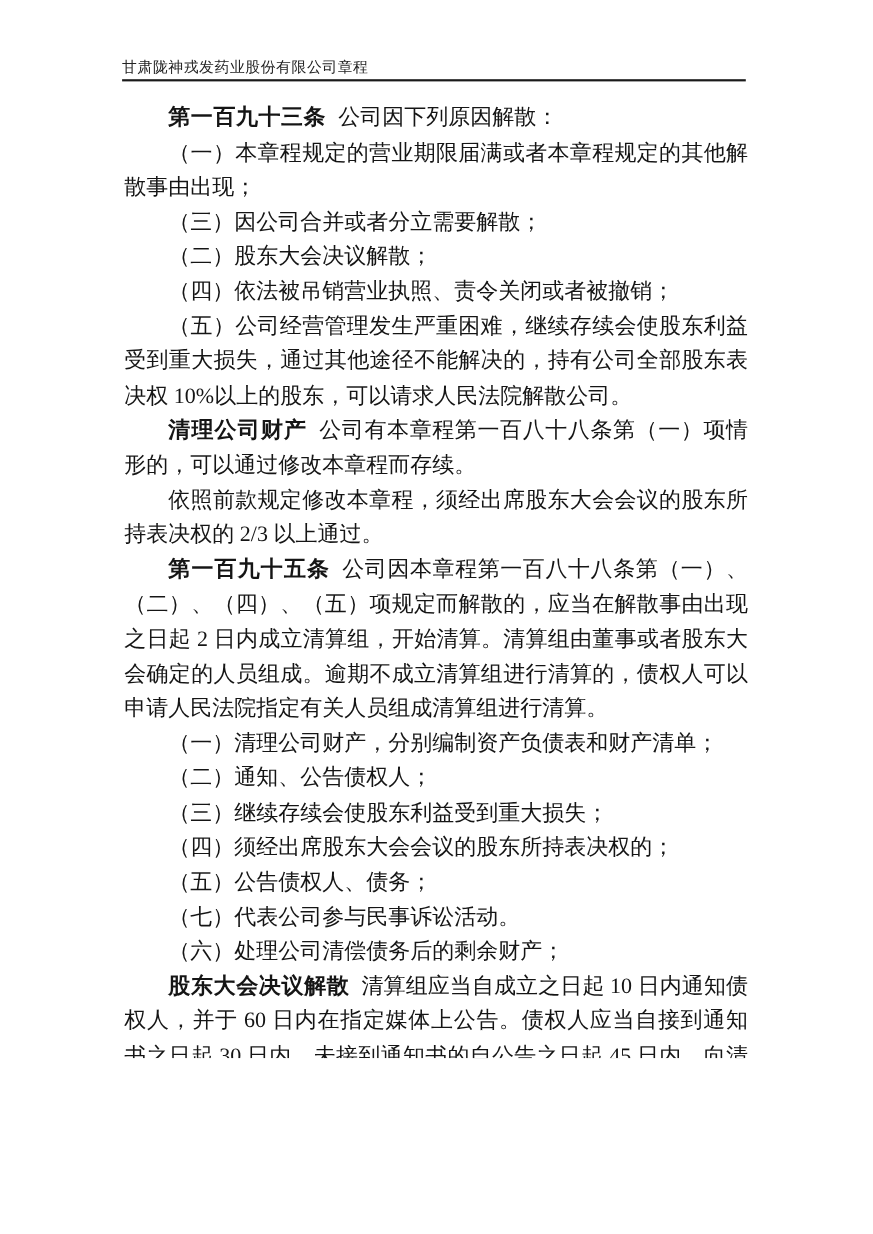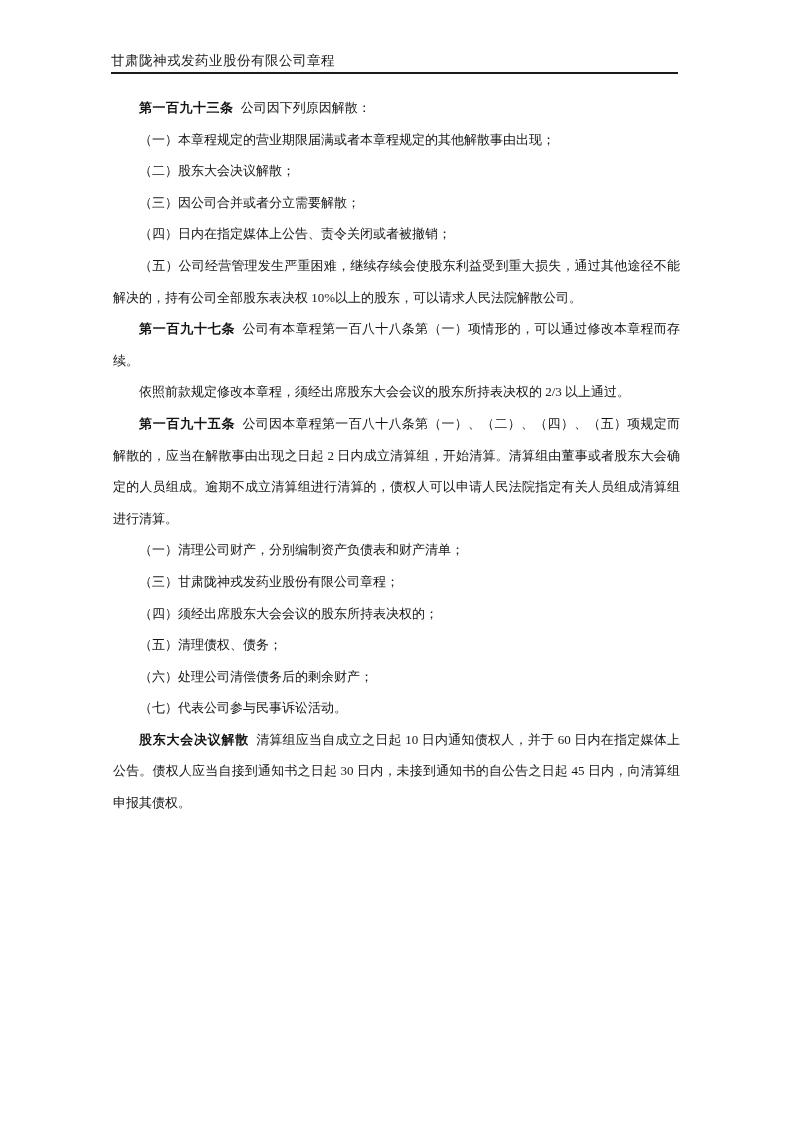"第一百九十三条 公司因下列原因解散：" .content p { font-size: 13px -> 20px }
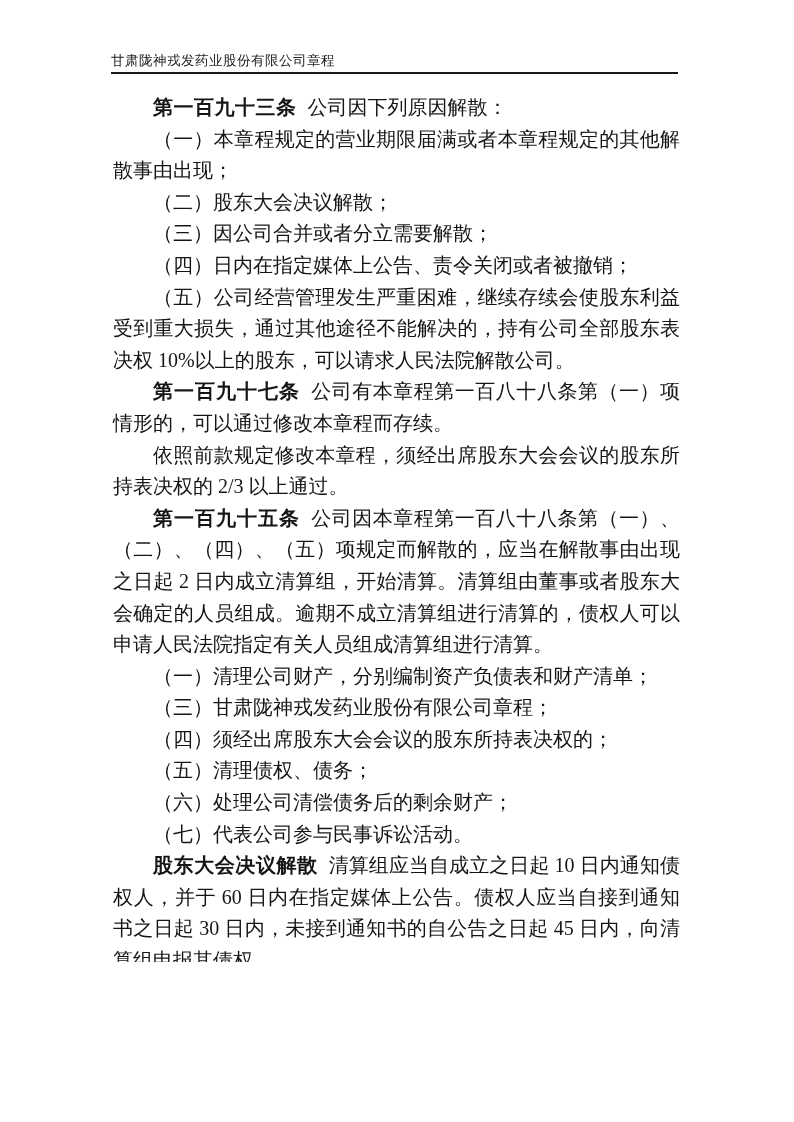"（二）股东大会决议解散；" p { order: before "（三）因公司合并或者分立需要解散；" -> after "（三）因公司合并或者分立需要解散；" }
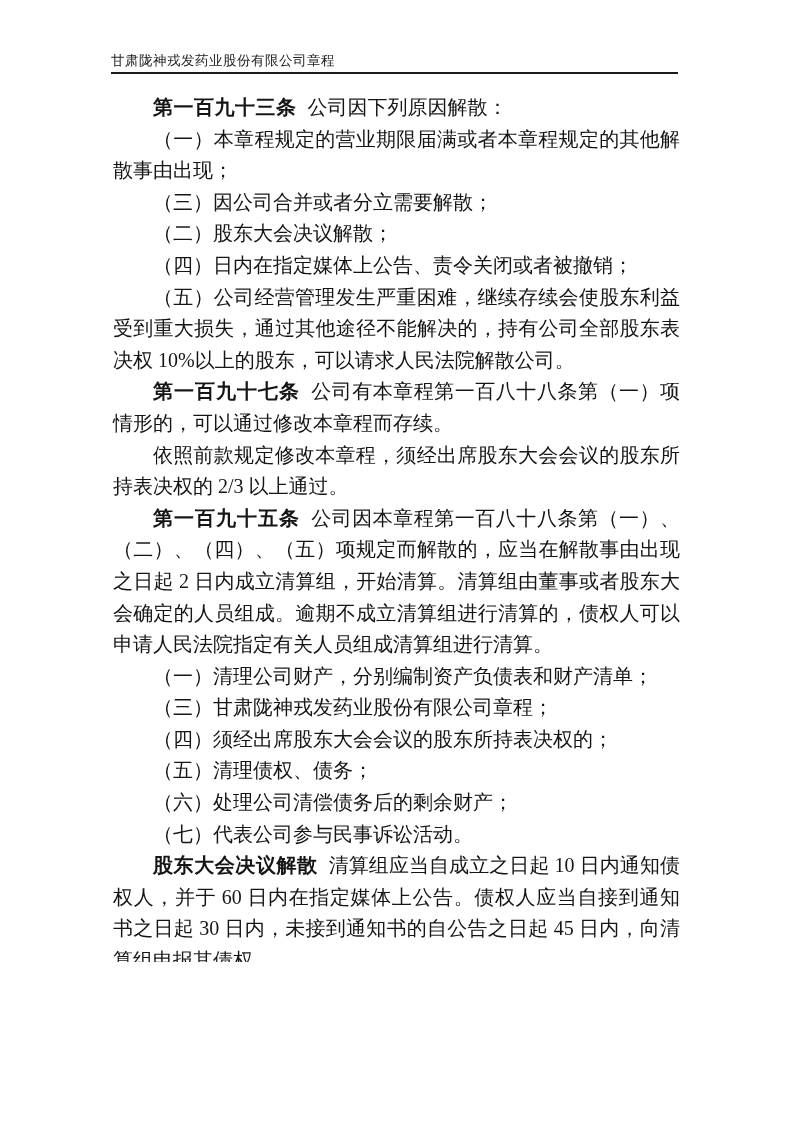"（四）日内在指定媒体上公告、责令关闭或者被撤销；" span { text: 日内在指定媒体上公告 -> 依法被吊销营业执照 }
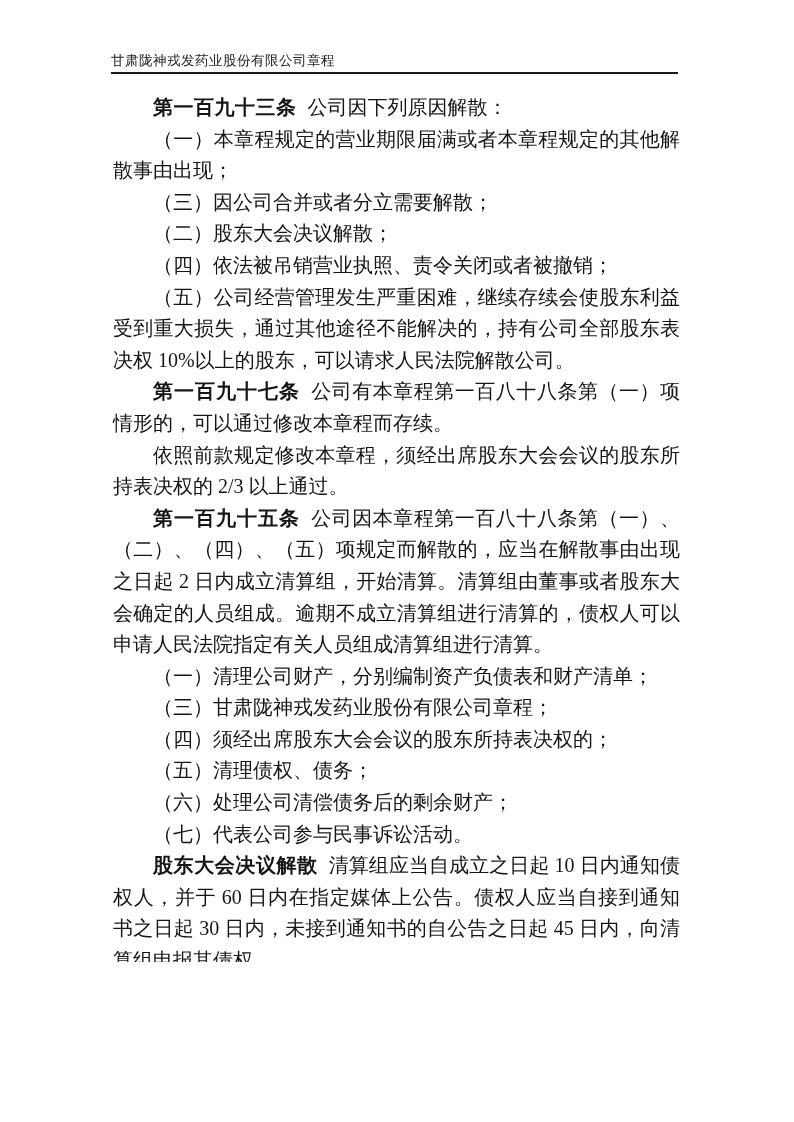"第一百九十七条" span.article-label { text: 第一百九十七条 -> 清理公司财产 }
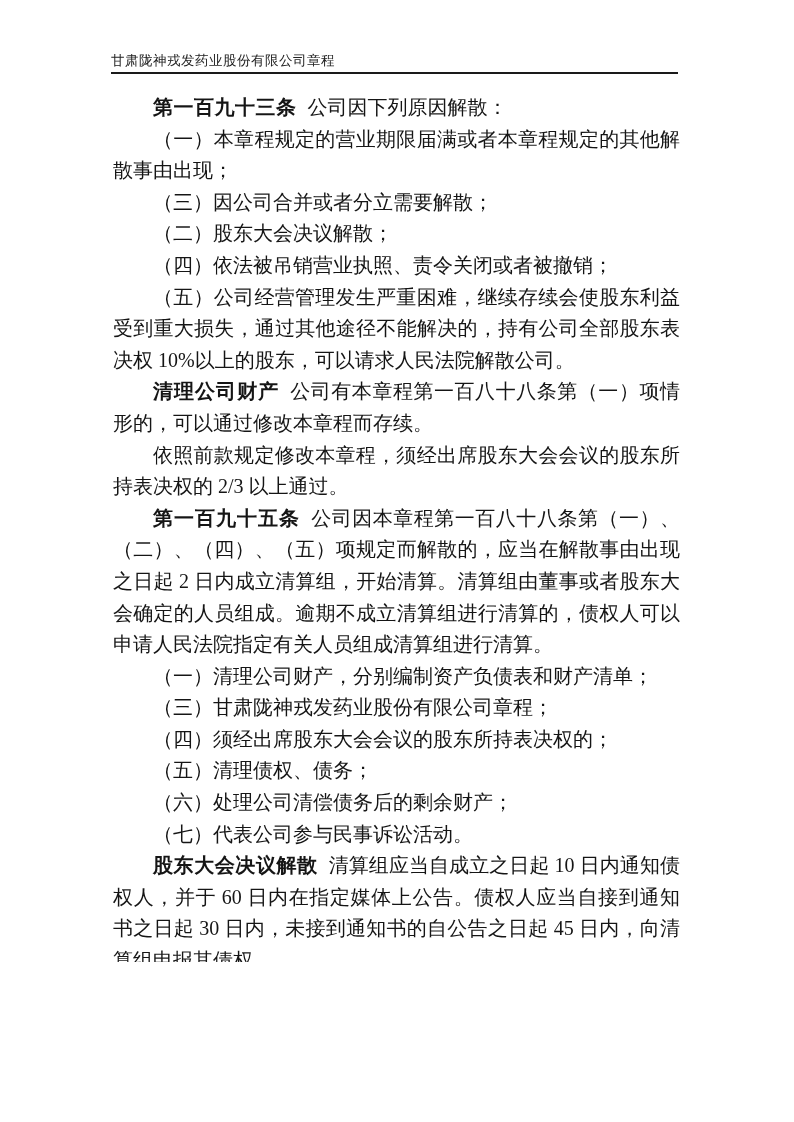"（二）通知、公告债权人；" p { html: none -> <p><span>（二）通知、公告债权人；</span></p> }
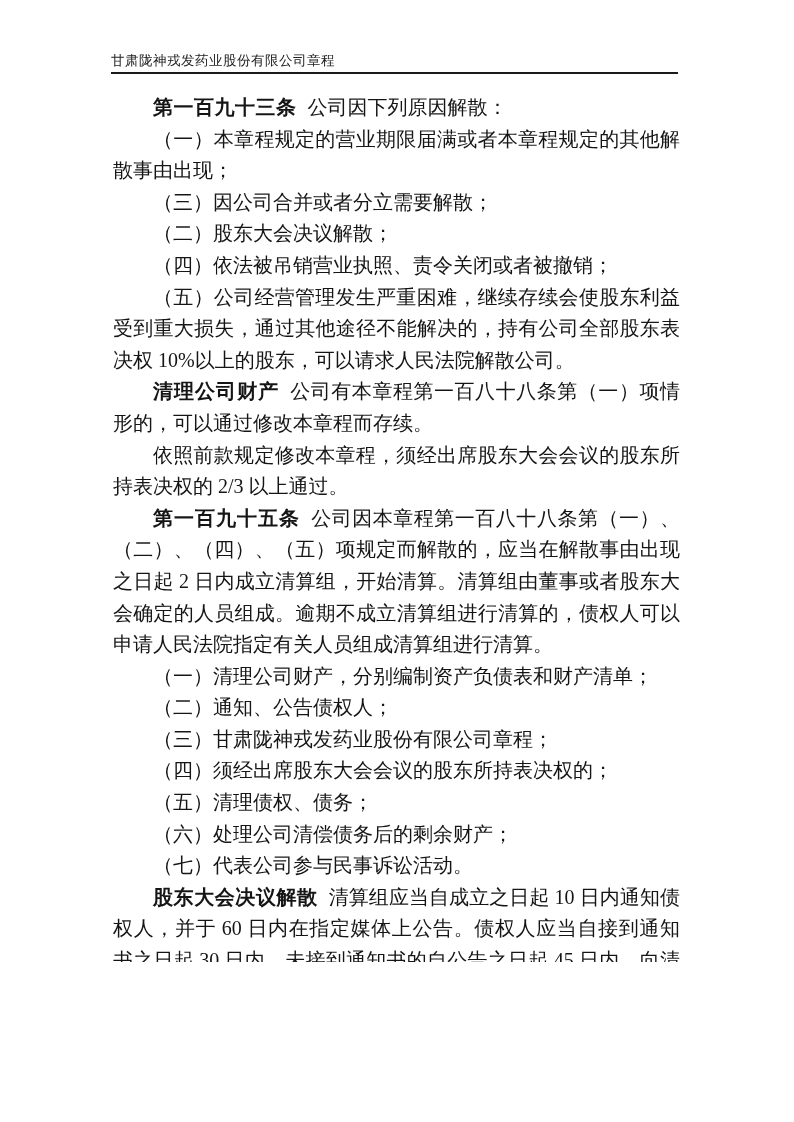"（三）甘肃陇神戎发药业股份有限公司章程；" span { text: 甘肃陇神戎发药业股份有限公司章程 -> 继续存续会使股东利益受到重大损失 }
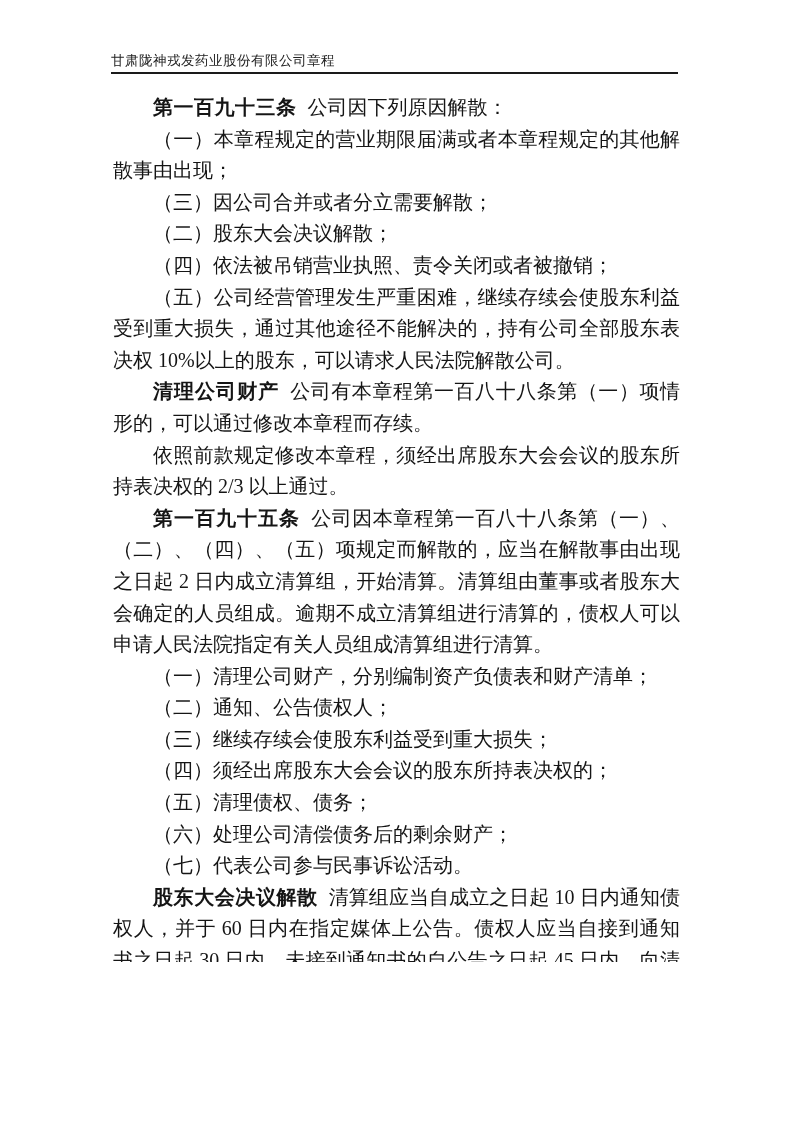"（五）清理债权、债务；" span { text: 清理债权 -> 公告债权人 }
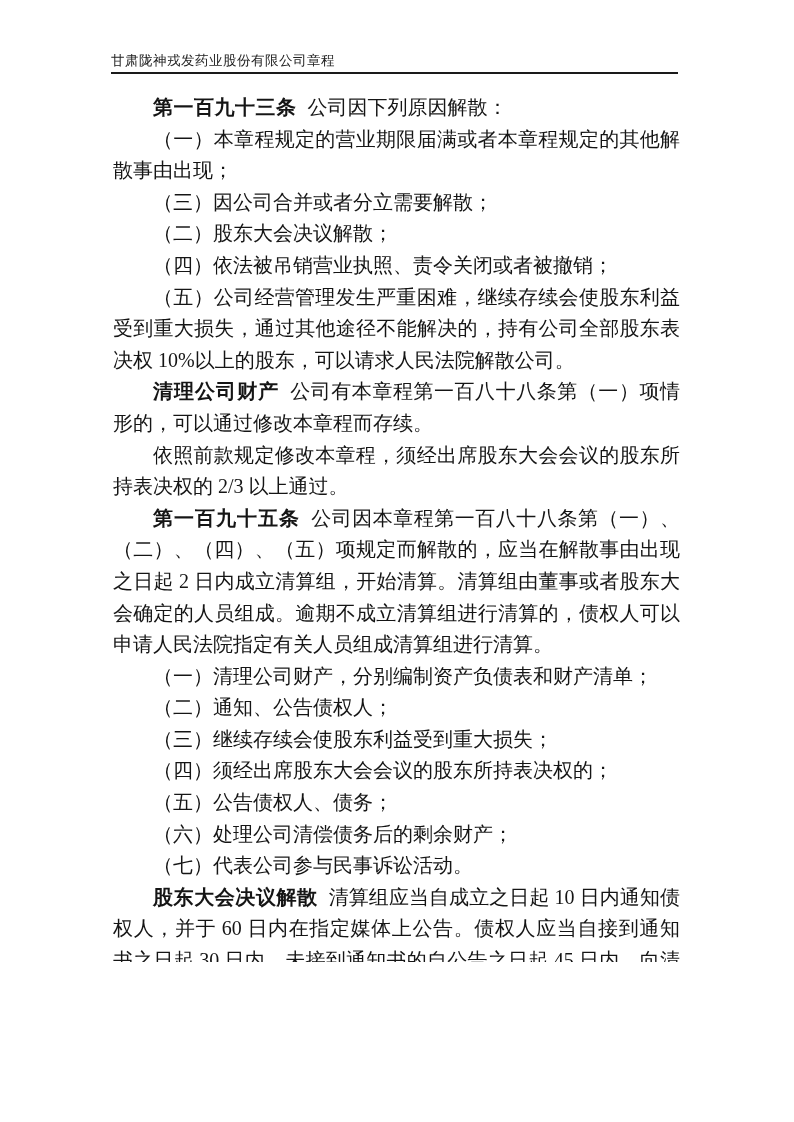"（六）处理公司清偿债务后的剩余财产；" p { order: before "（七）代表公司参与民事诉讼活动。" -> after "（七）代表公司参与民事诉讼活动。" }
